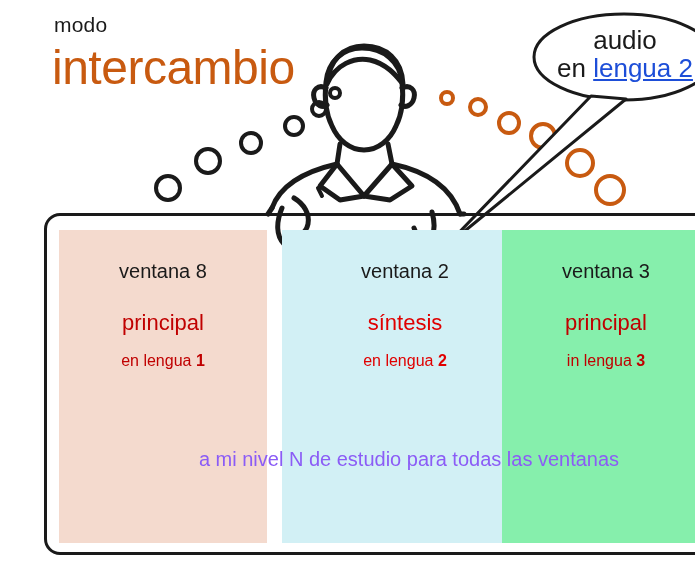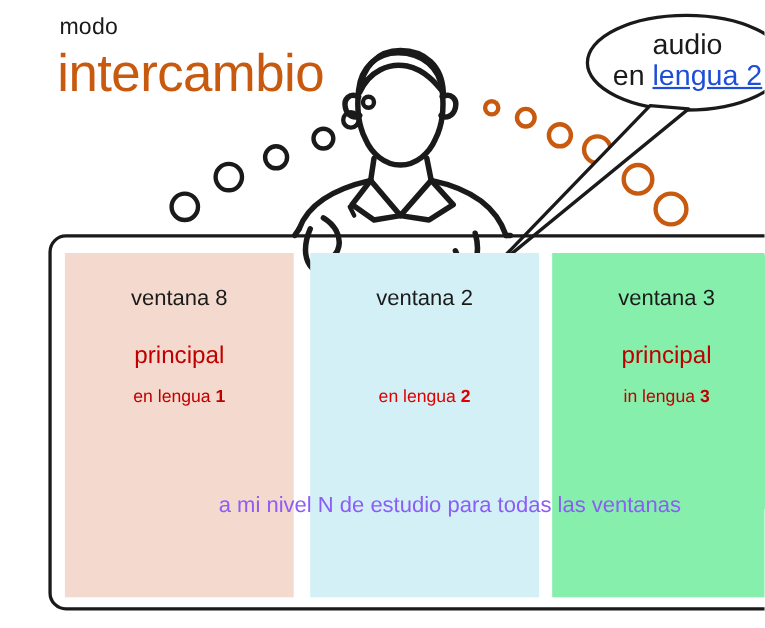"ventana 2" .col-2 { padding-left: none -> 38px }
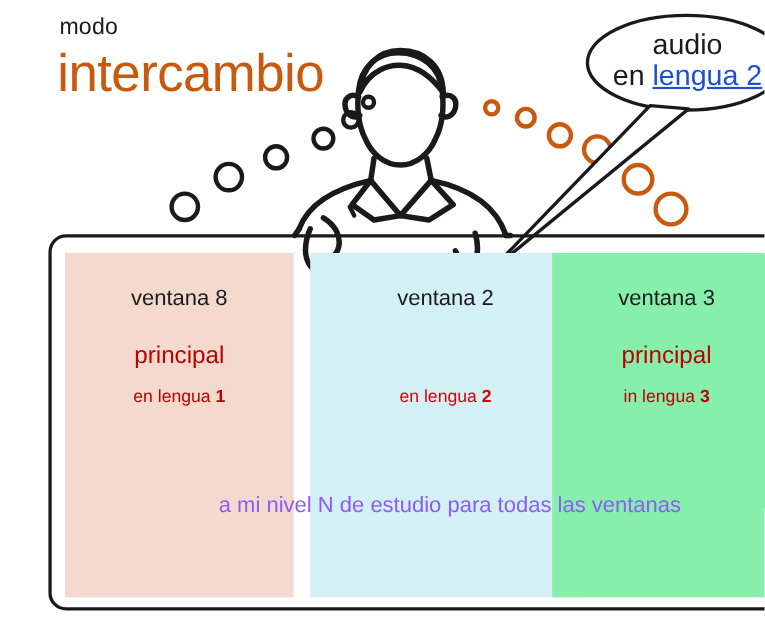"síntesis" div.col-kind { html: none -> <div>síntesis</div> }
